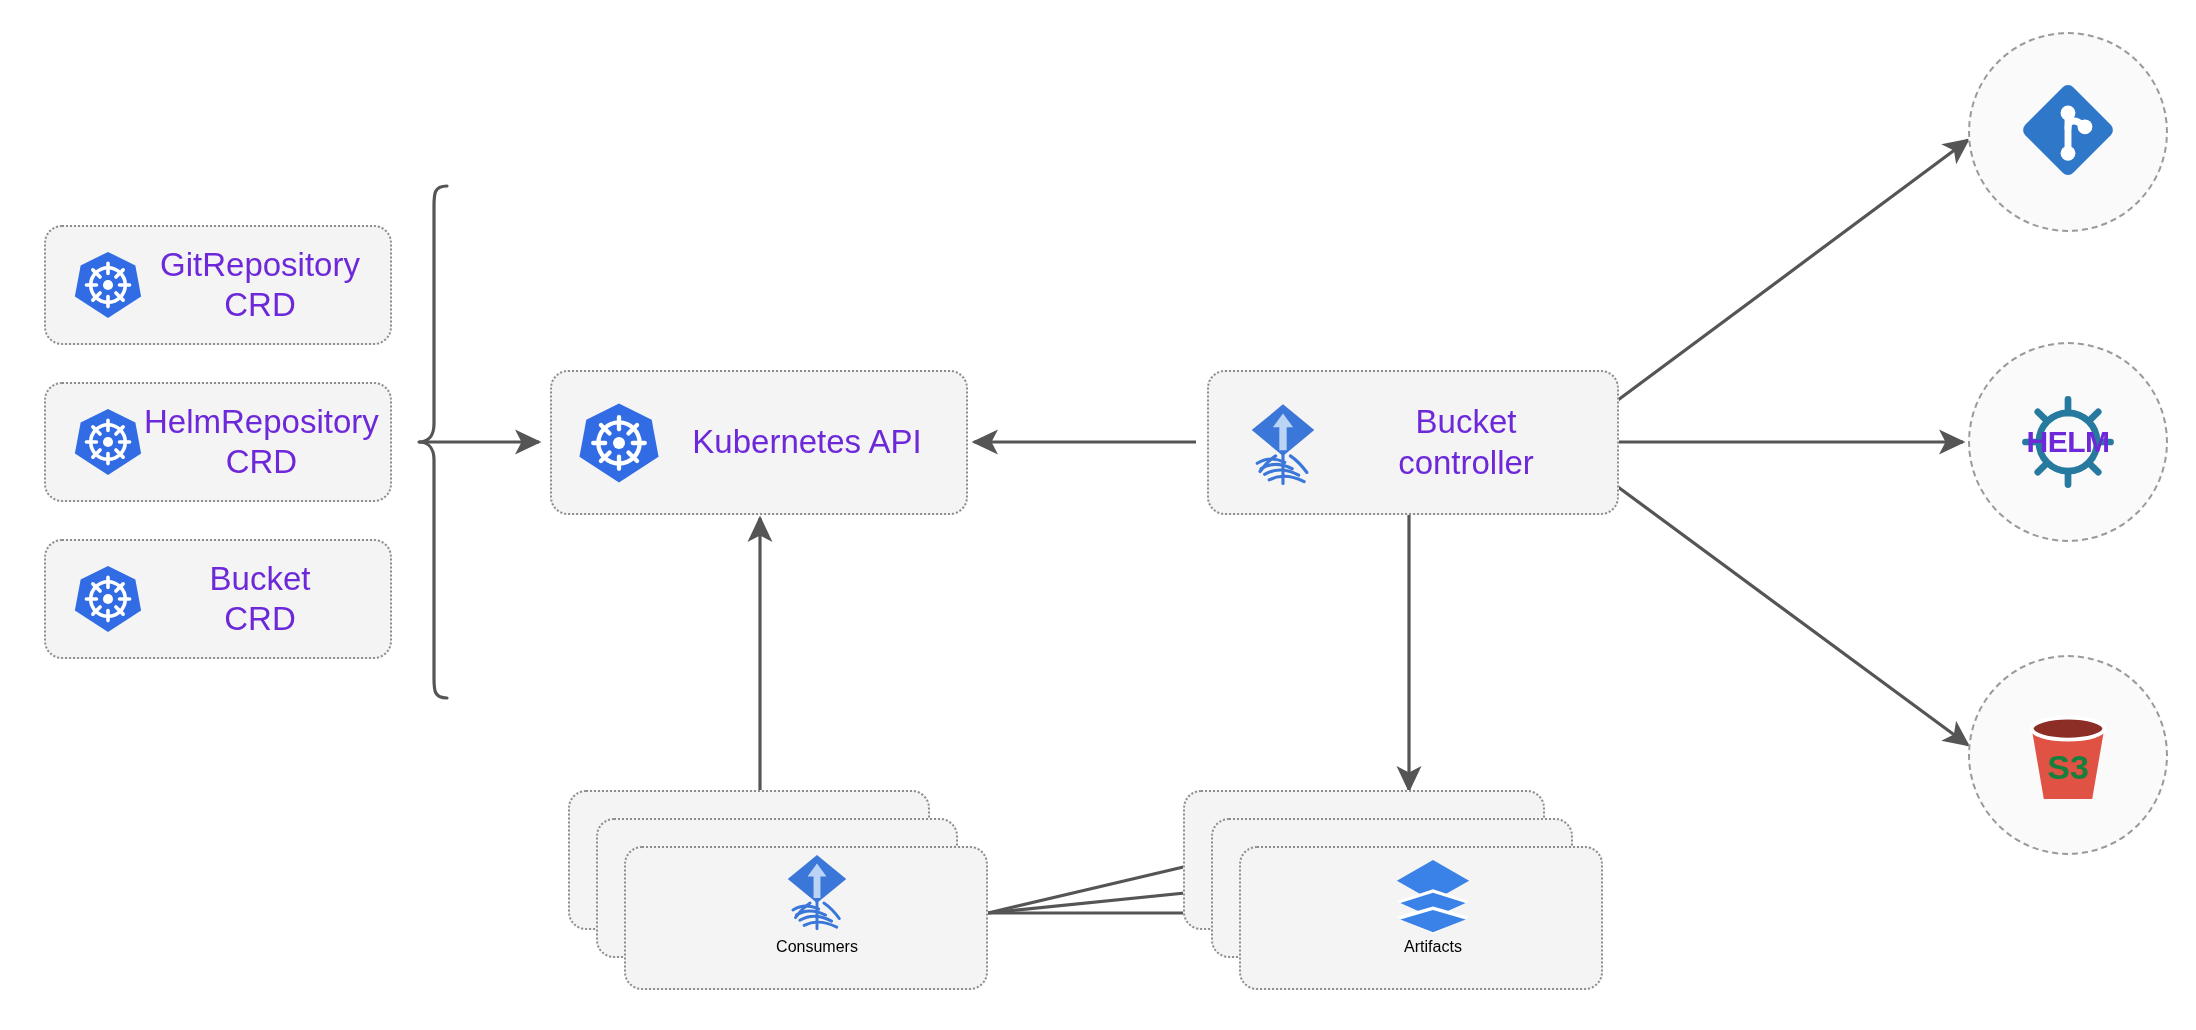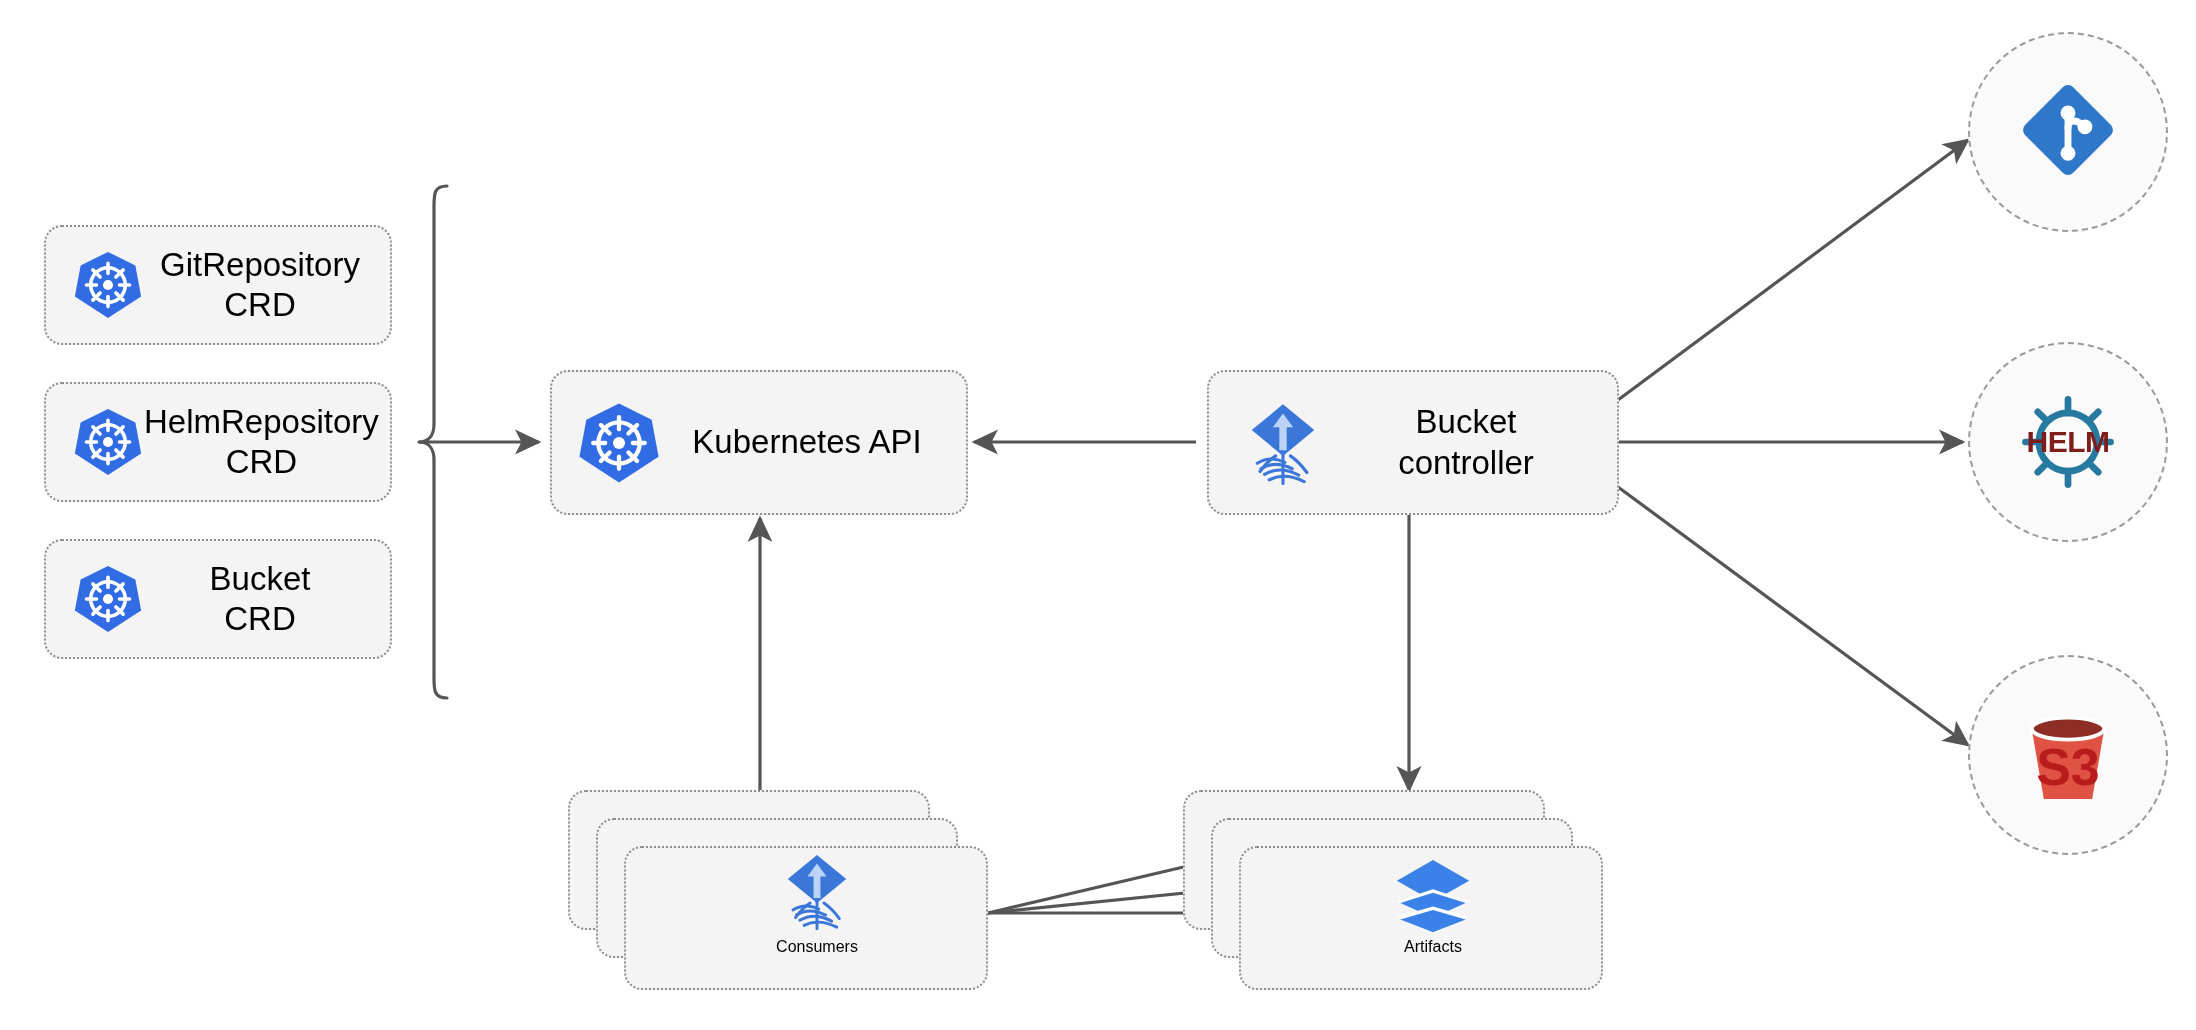"GitRepository" .node .label { color: #000000 -> #6d28d9 }
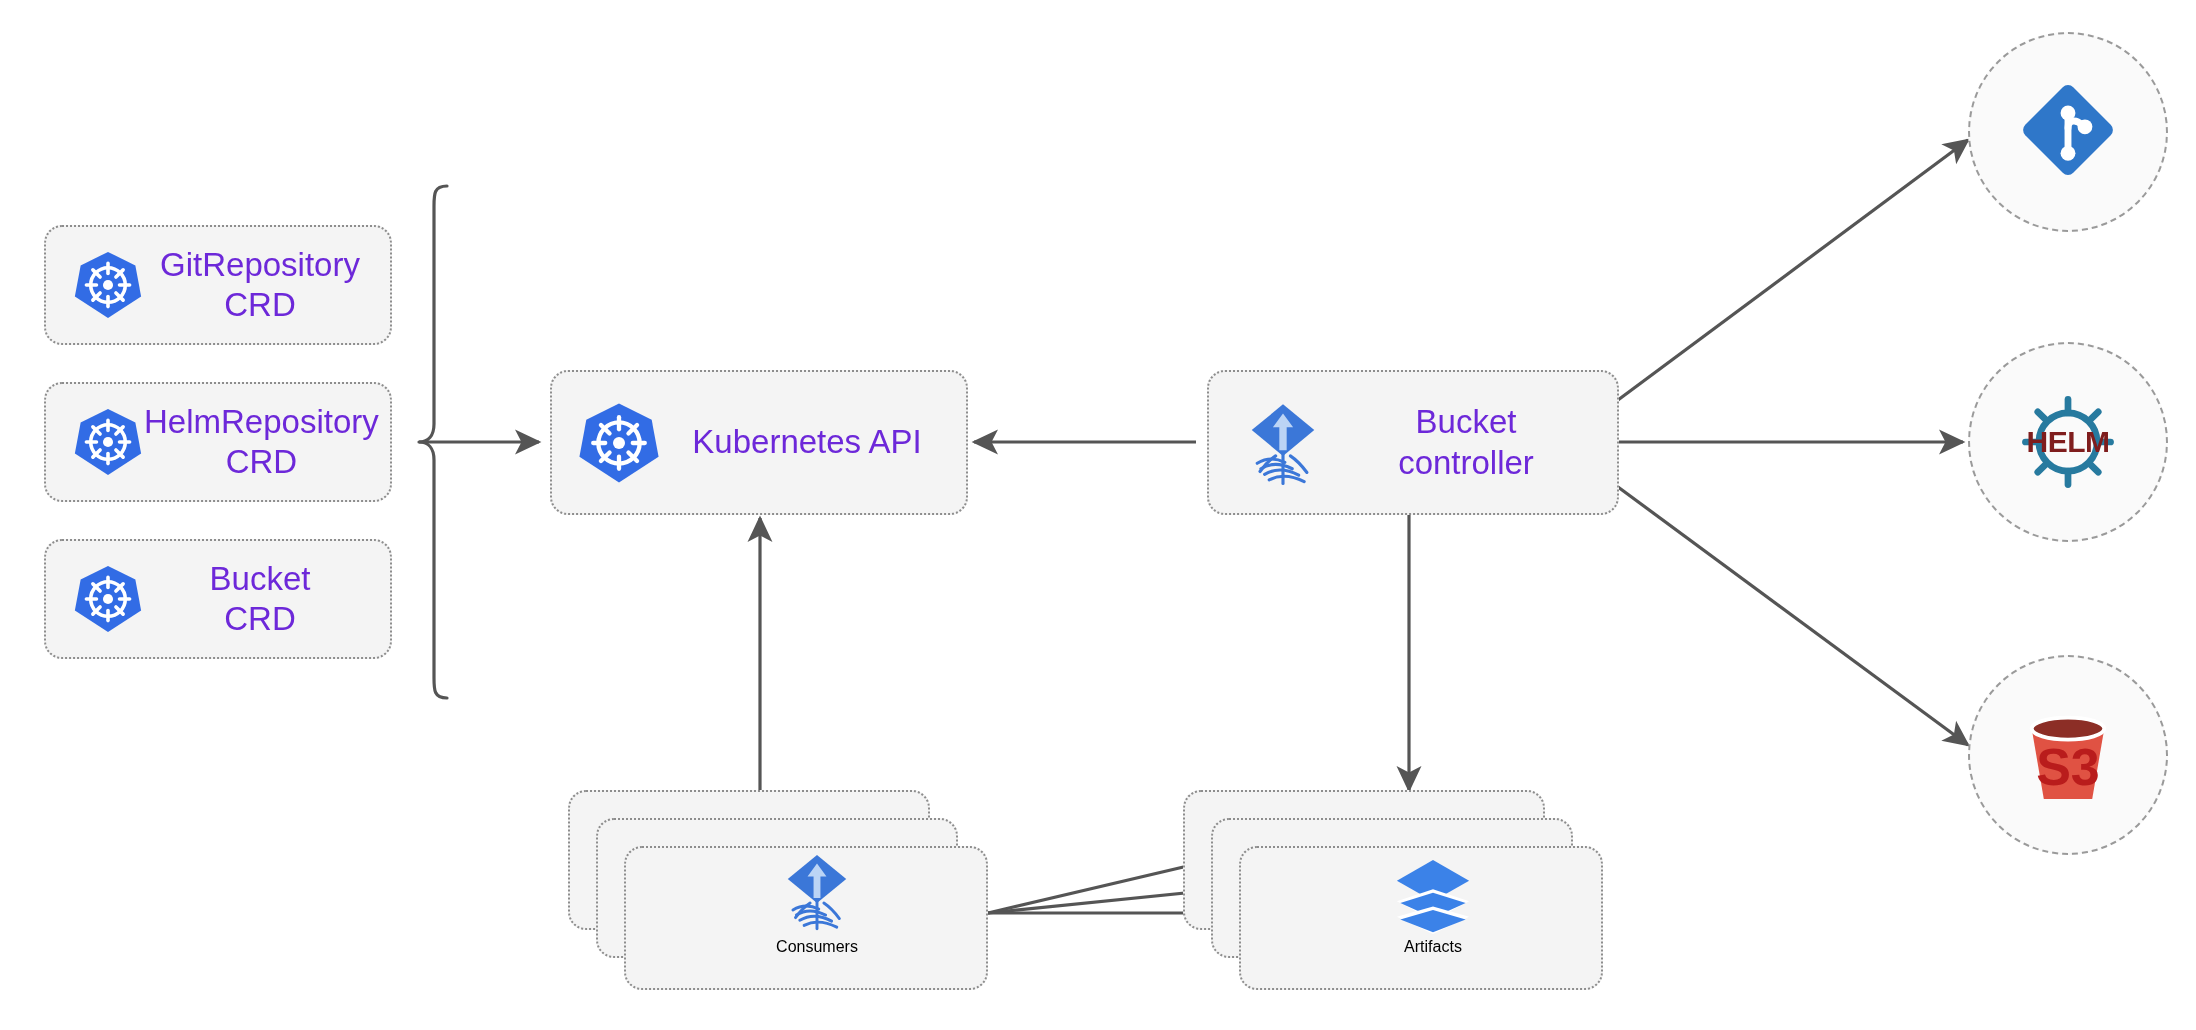"HELM" span { color: #7f1d1d -> #6d28d9 }
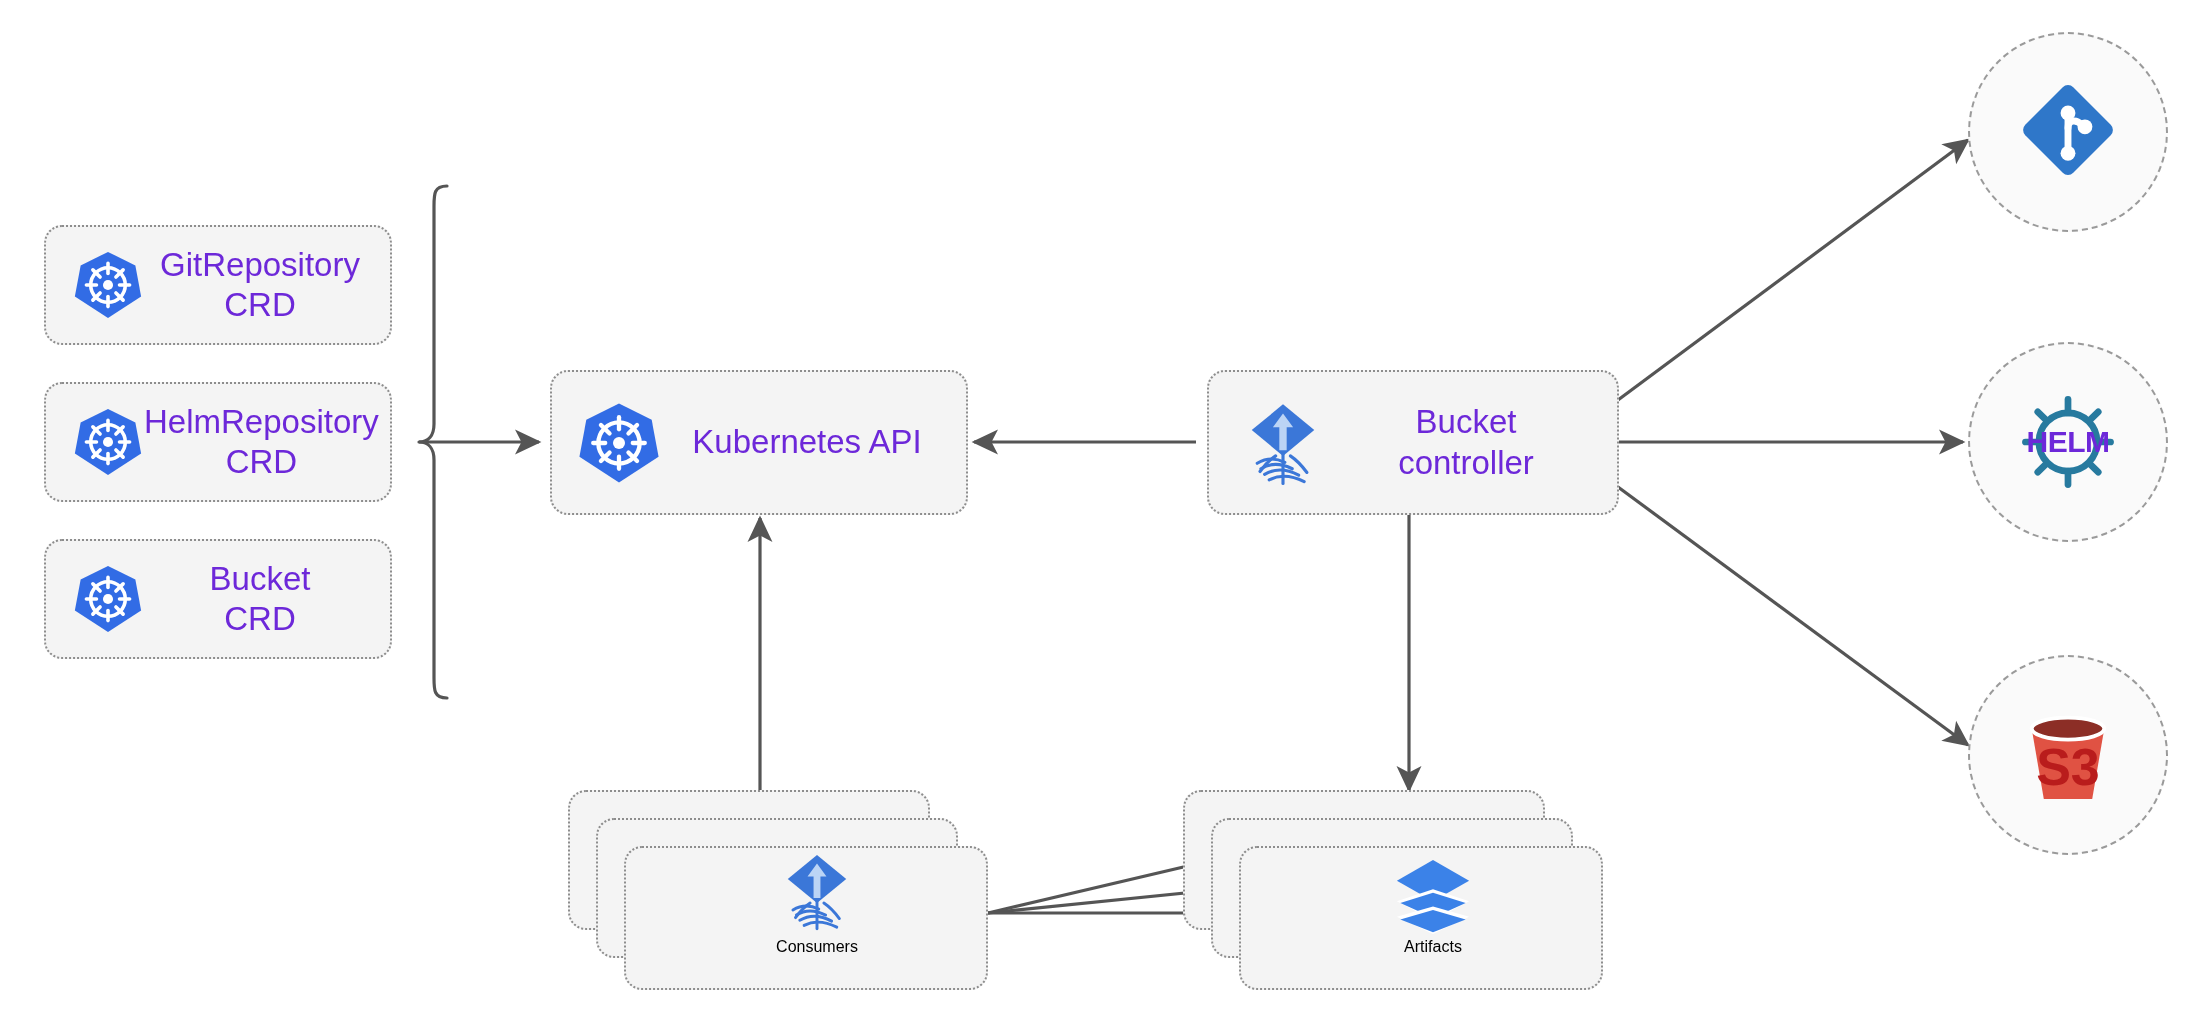"S3" span { color: #b91c1c -> #15803d; font-size: 52px -> 34px }
